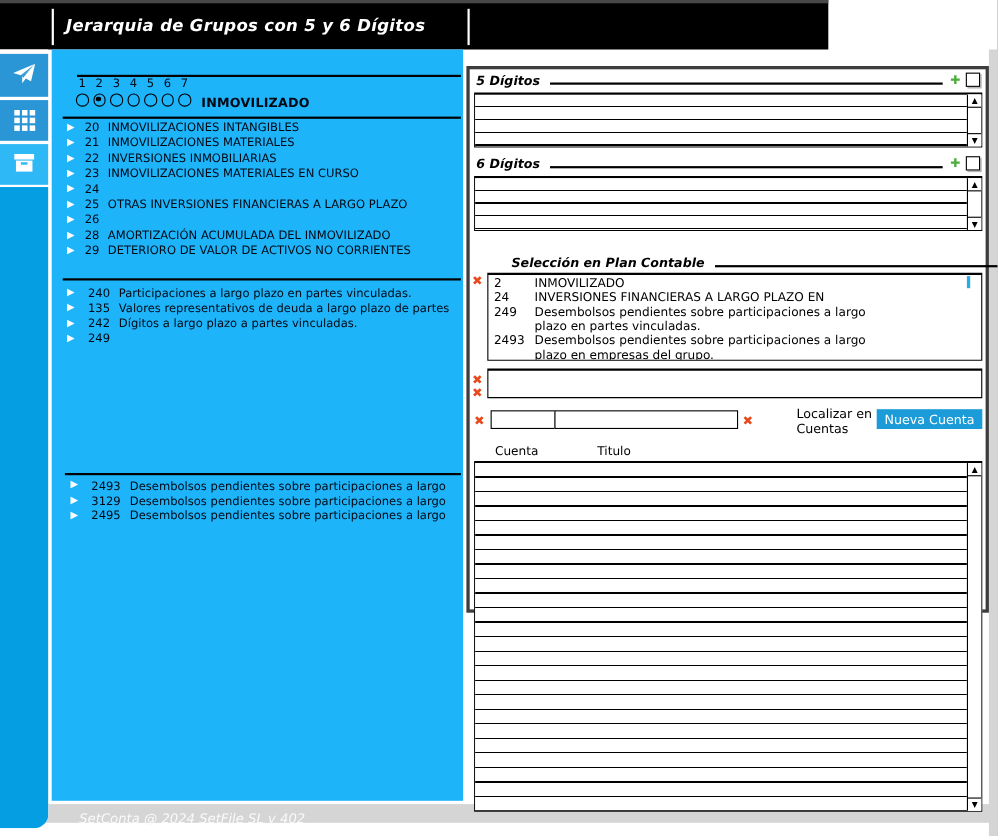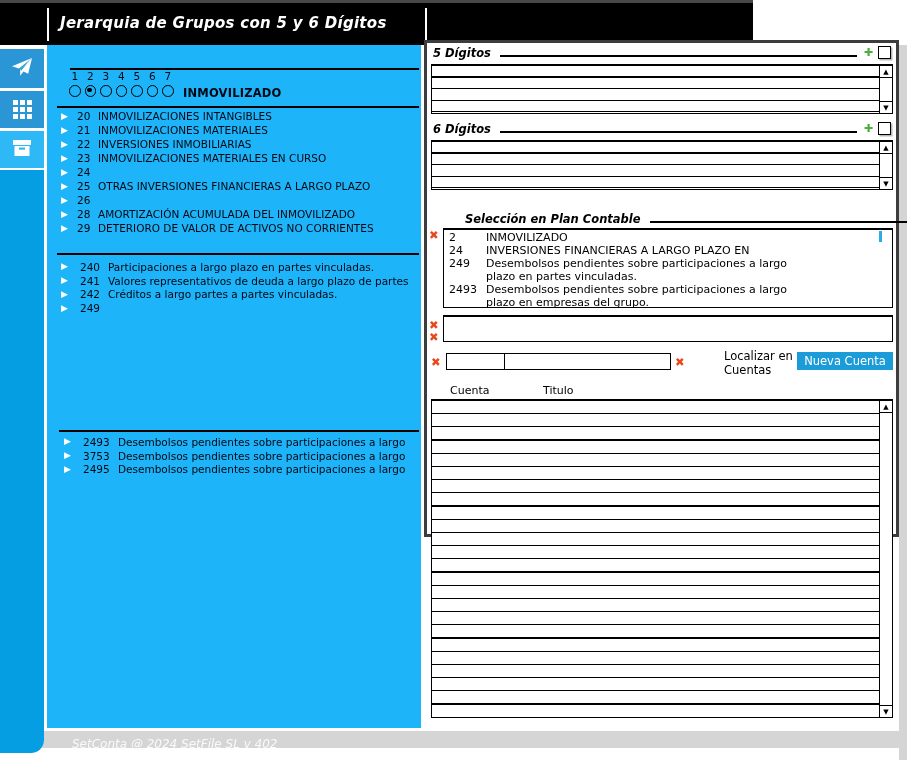"5 Dígitos" .dpanel { top: 40px -> 60px }
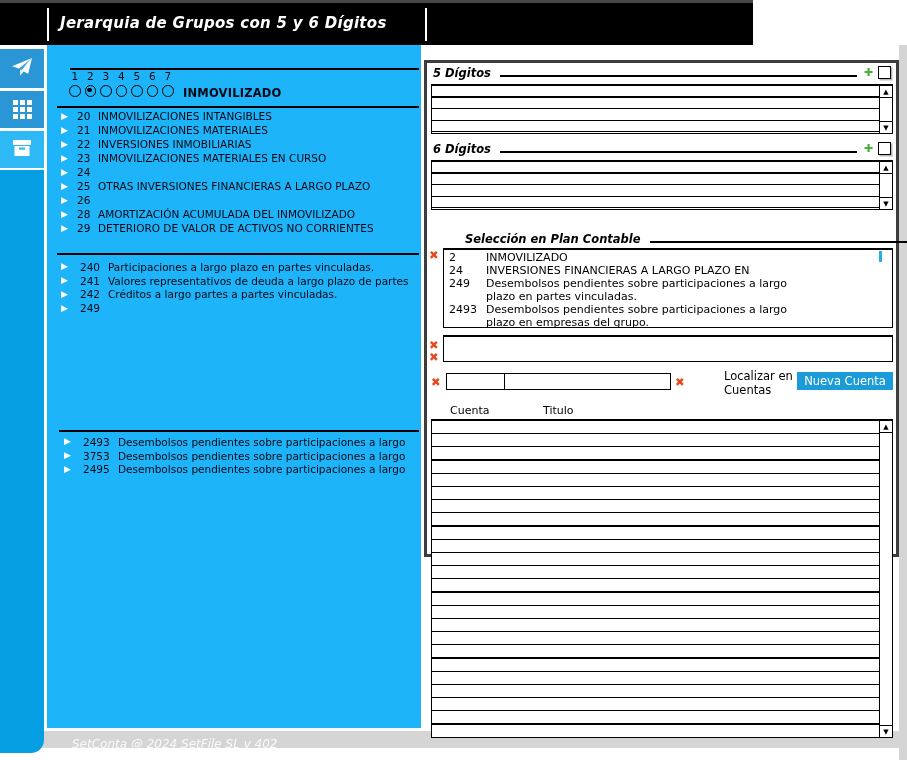"241" span.g-num { text: 241 -> 135 }
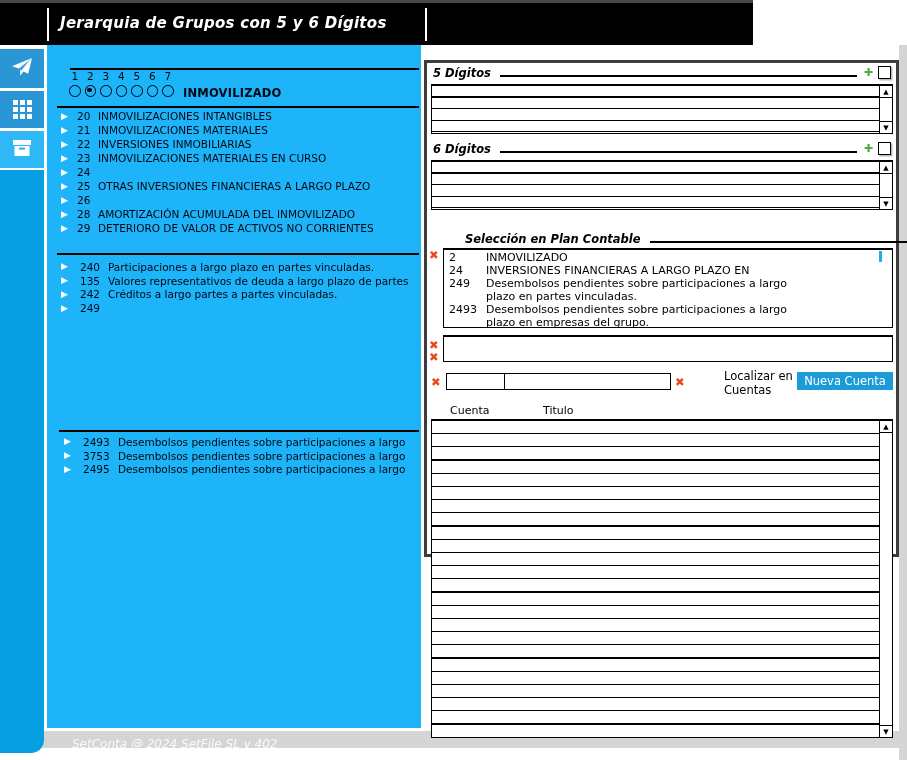"Créditos a largo partes a" span.g-txt { text: Créditos a largo partes -> Dígitos a largo plazo }
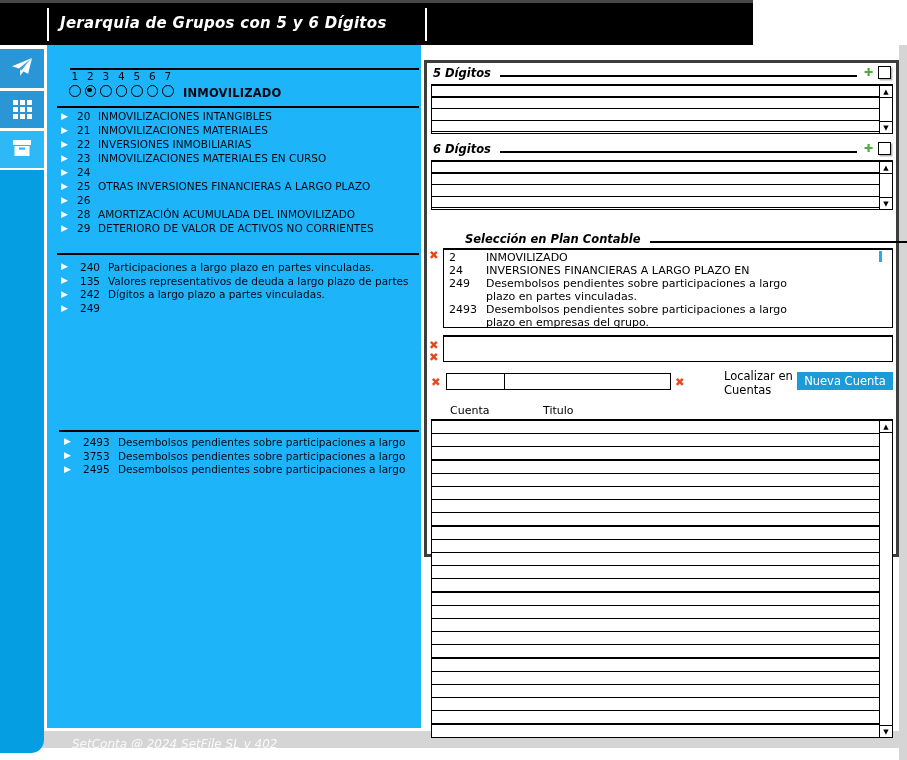"3753" span.g-num { text: 3753 -> 3129 }
